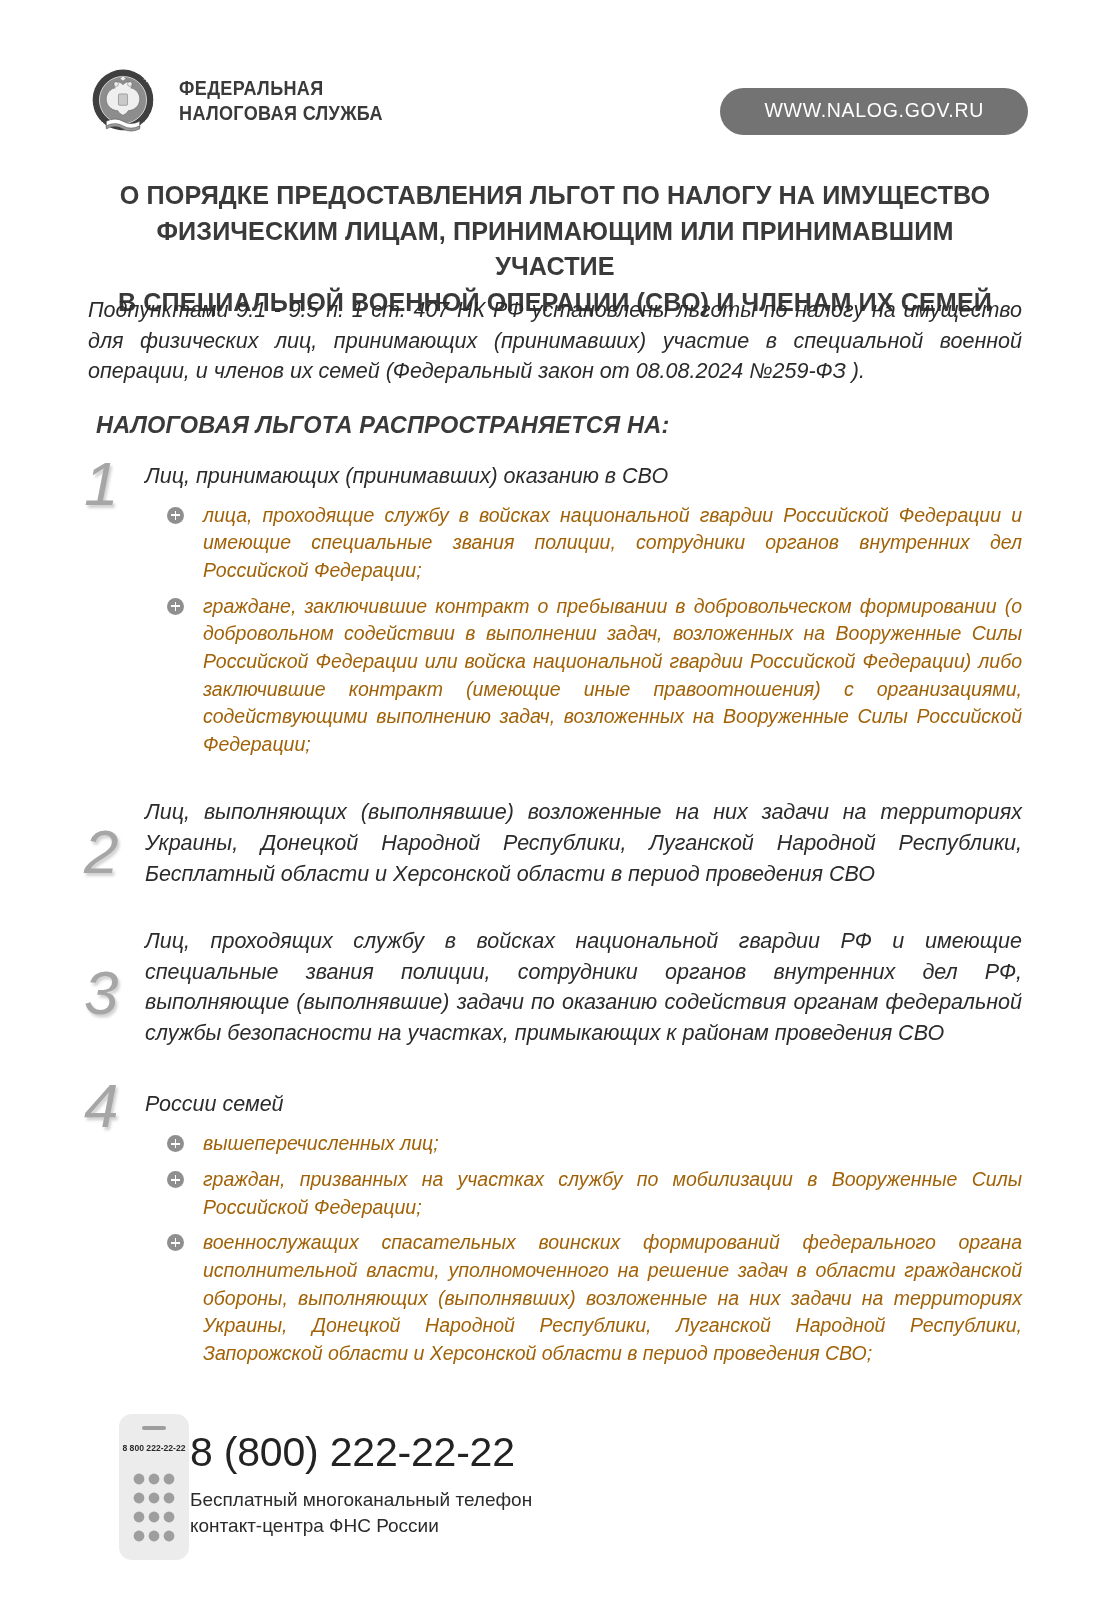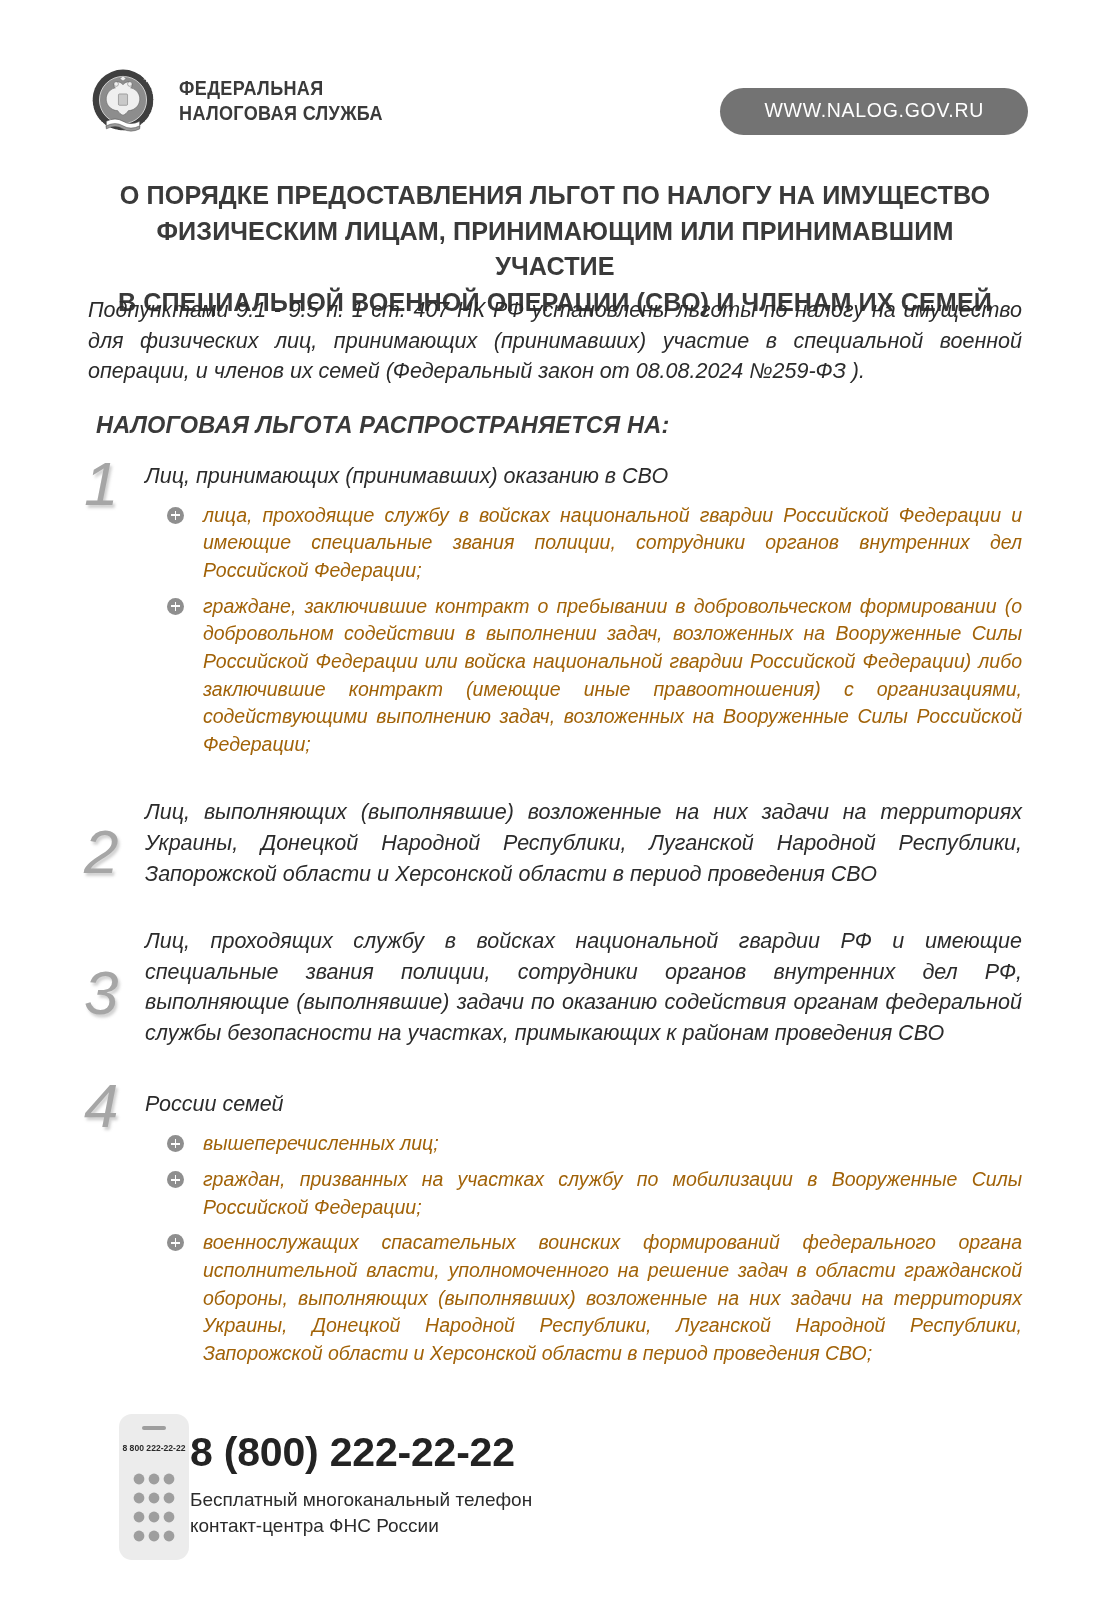"Лиц, выполняющих (выполнявшие)" p.item-text { text: Запорожской -> Бесплатный }
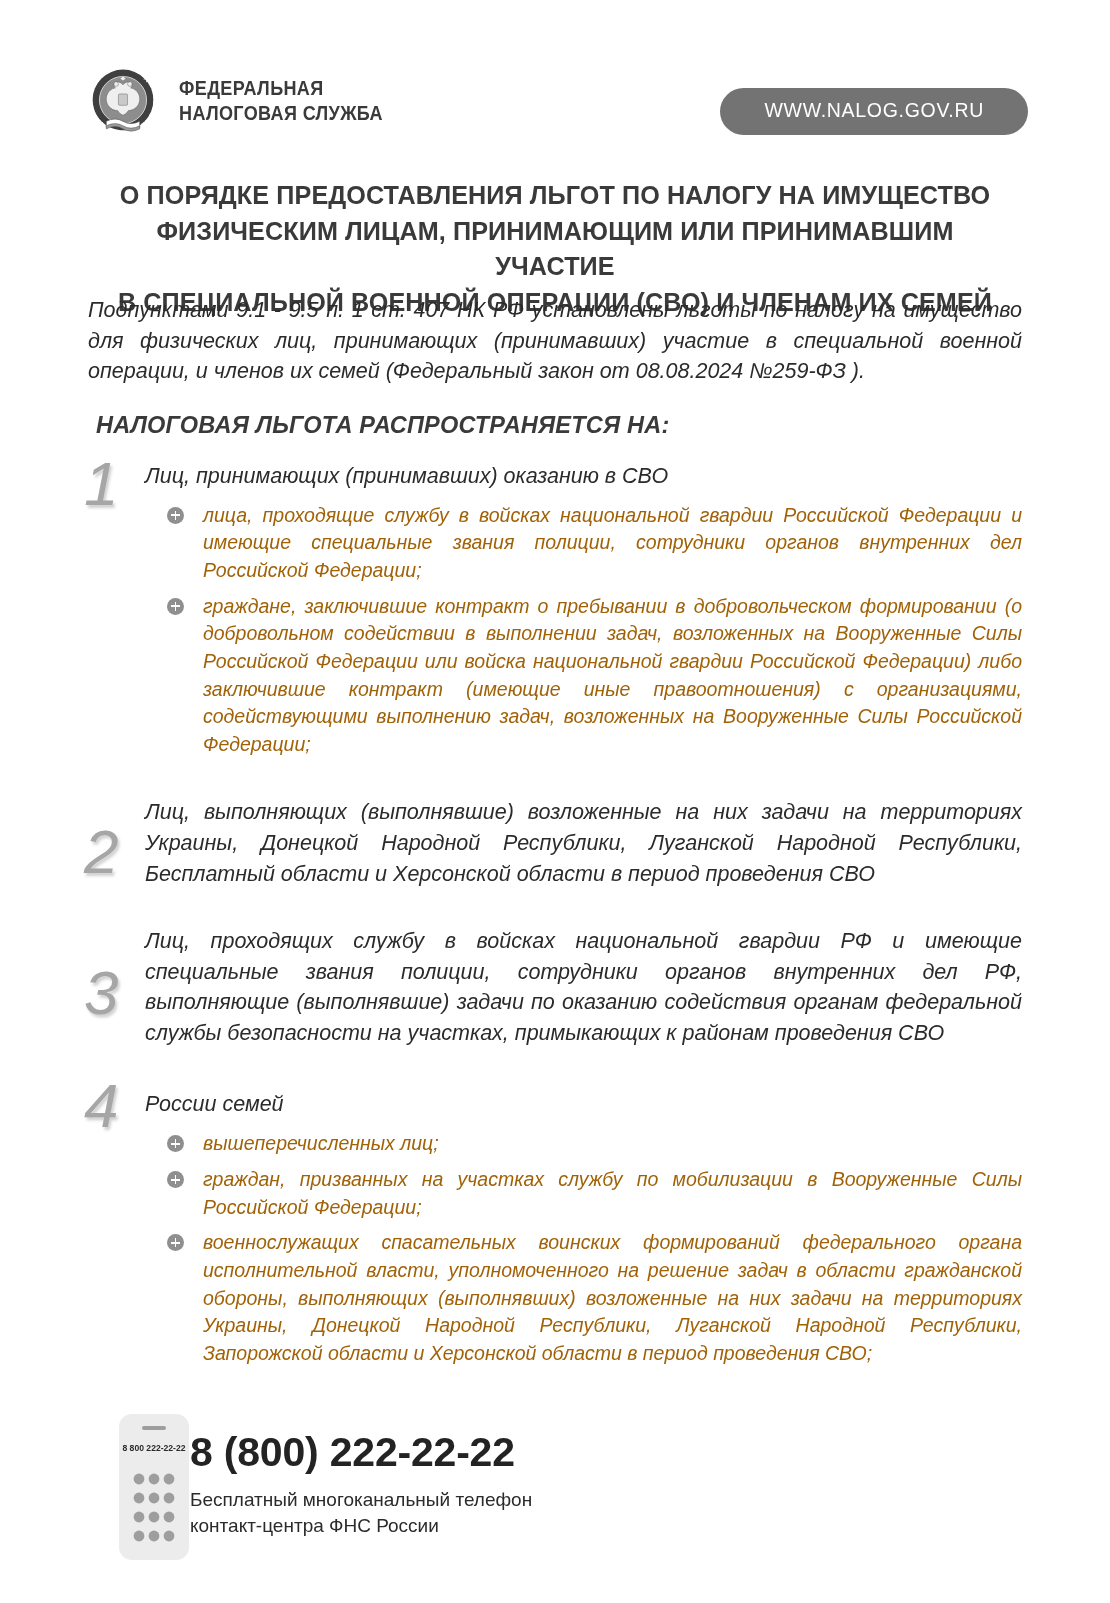"8 (800) 222-22-22" .phone-number { font-weight: bold -> normal }
